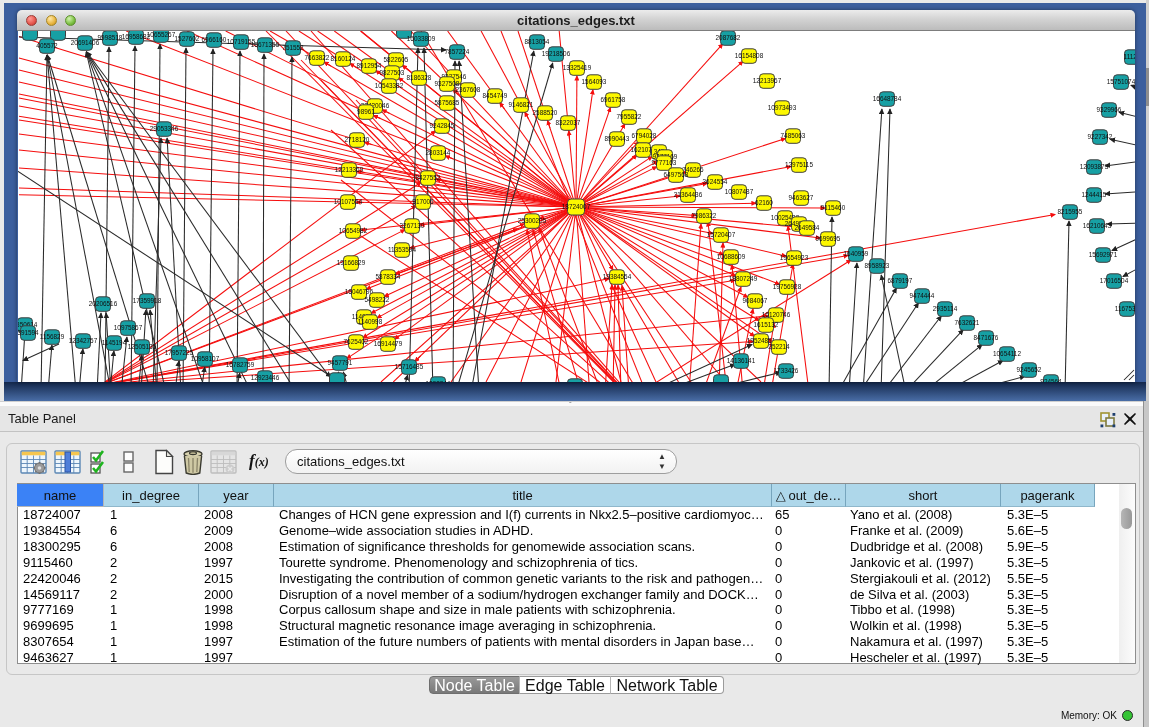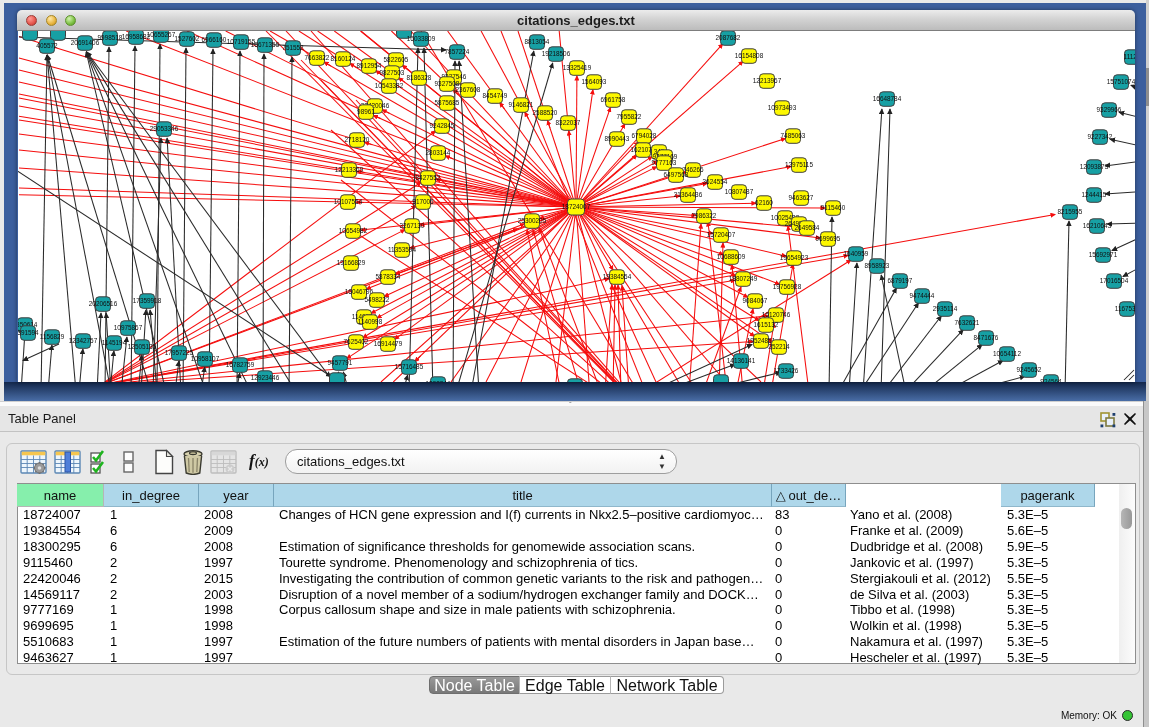"name" .hcell.gray { background: #86efac -> #3b82f6 }
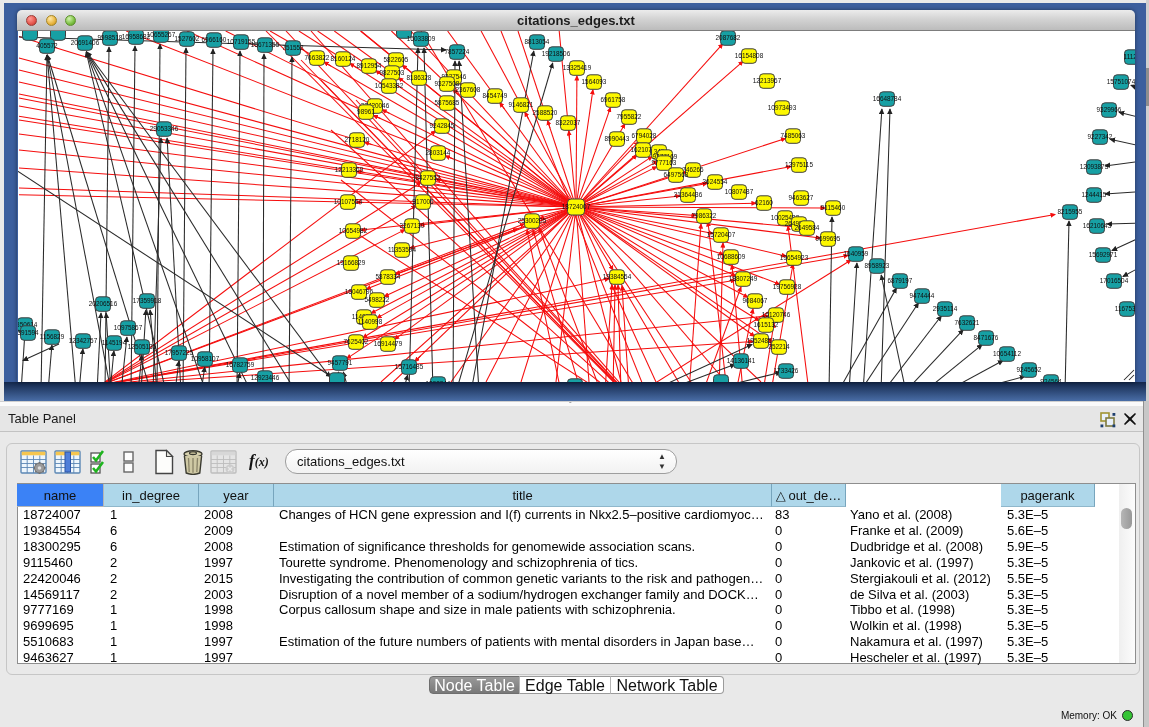"short" div.hcell { html: none -> <div>short</div> }
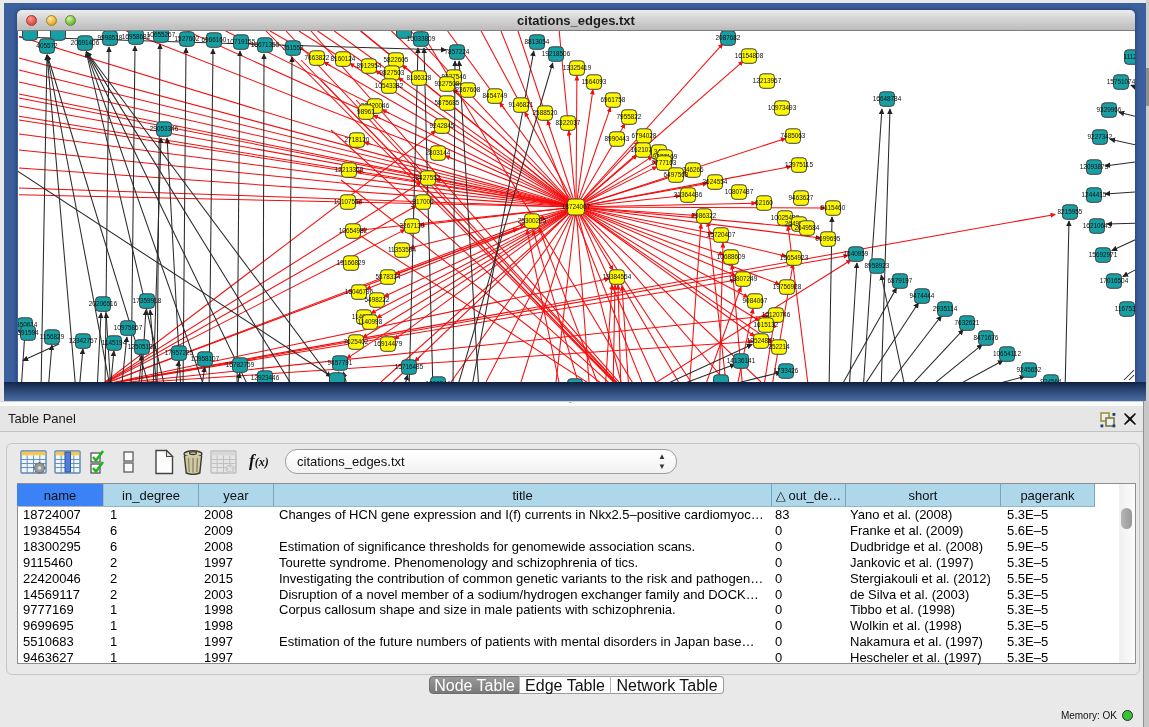"83" div.cell { text: 83 -> 65 }
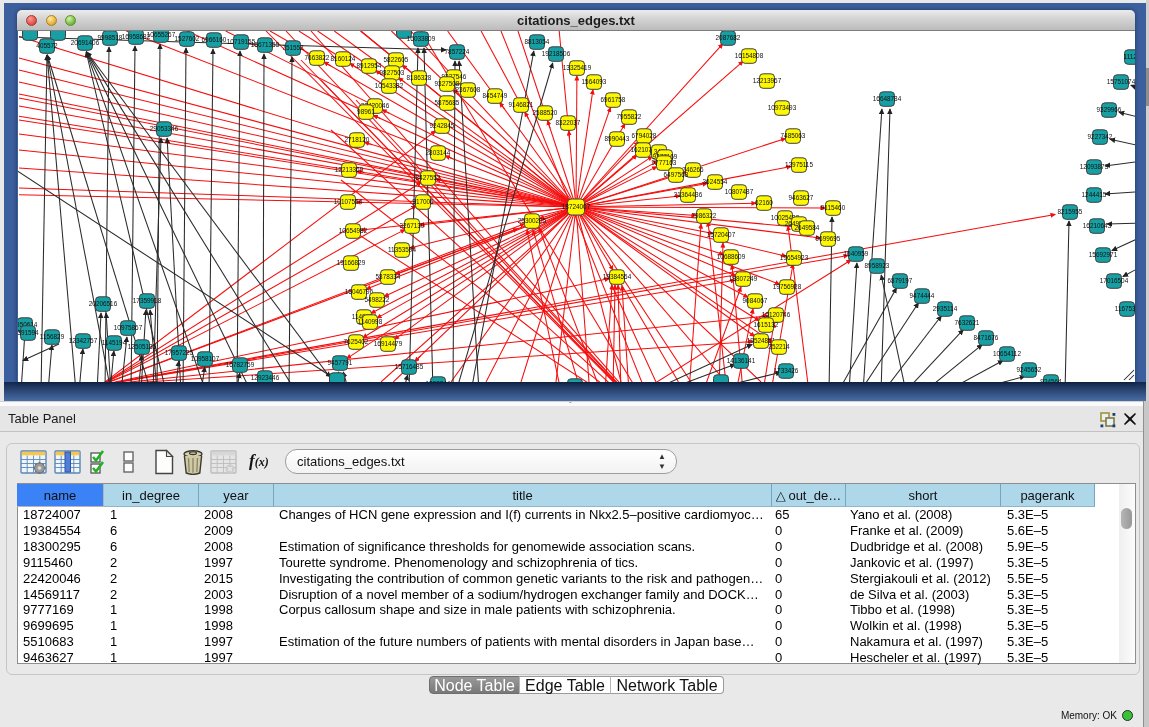"Genome–wide association studies in ADHD." div.cell { html: none -> <div>Genome–wide association studies in ADHD.</div> }
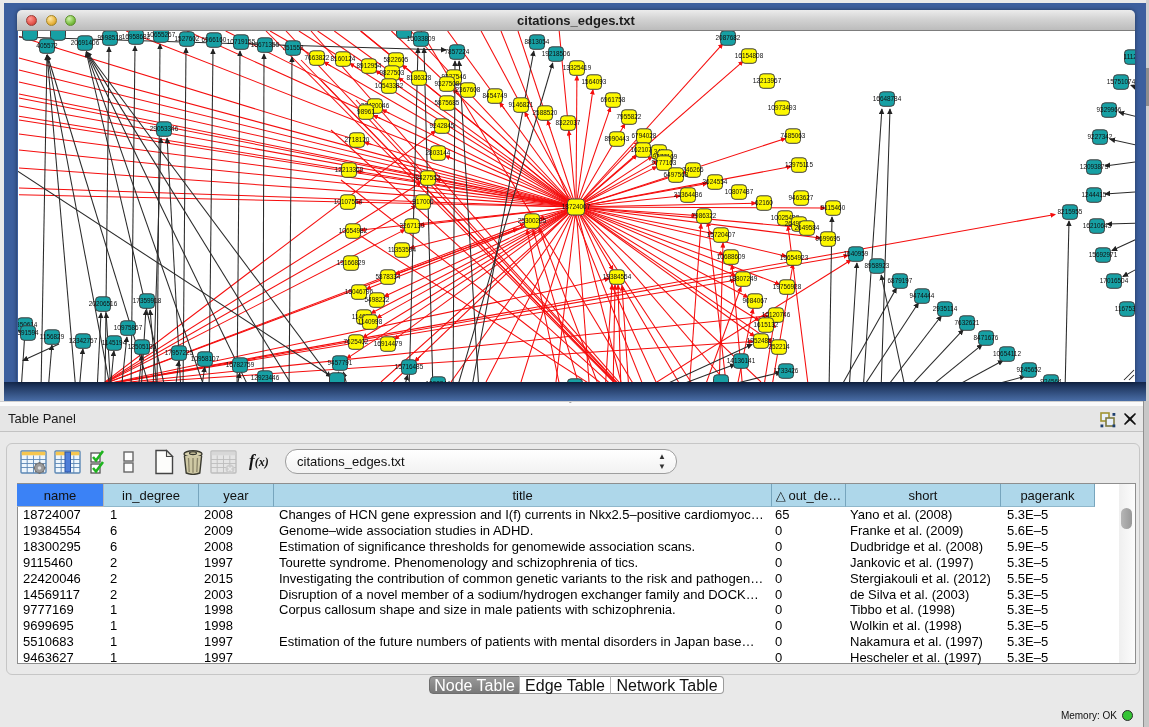"2003" div.cell { text: 2003 -> 2000 }
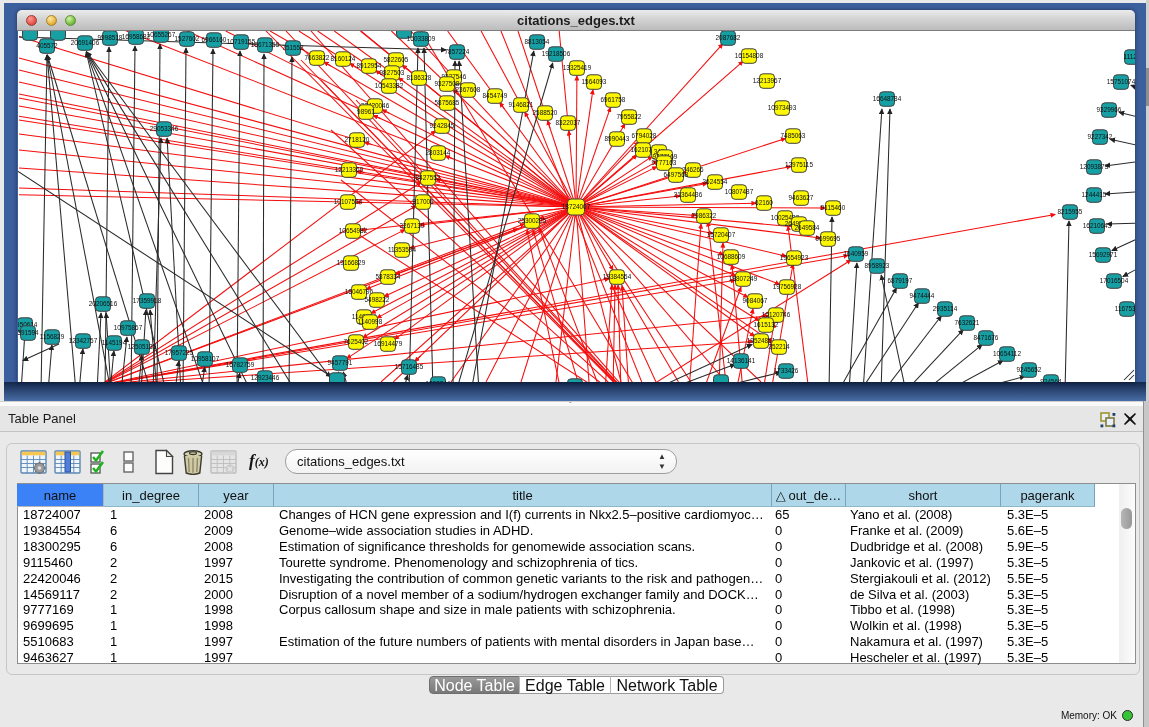"Structural magnetic resonance image" div.cell { html: none -> <div>Structural magnetic resonance image averaging in schizophrenia.</div> }
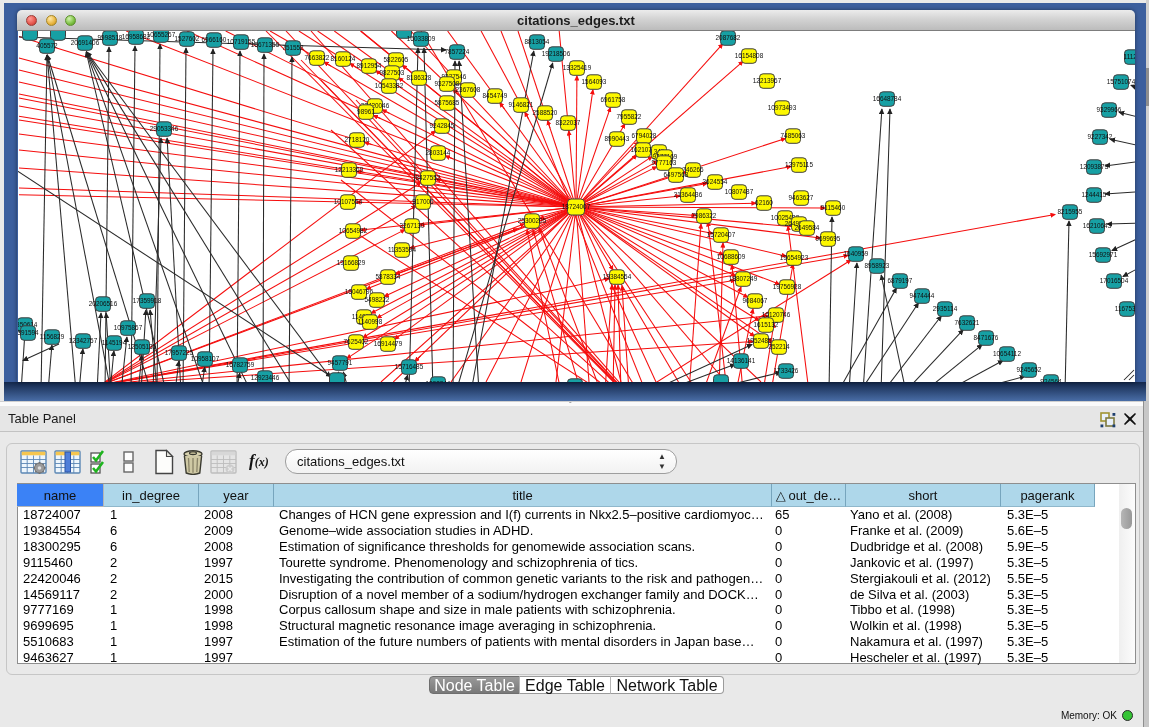"5510683" div.cell { text: 5510683 -> 8307654 }
